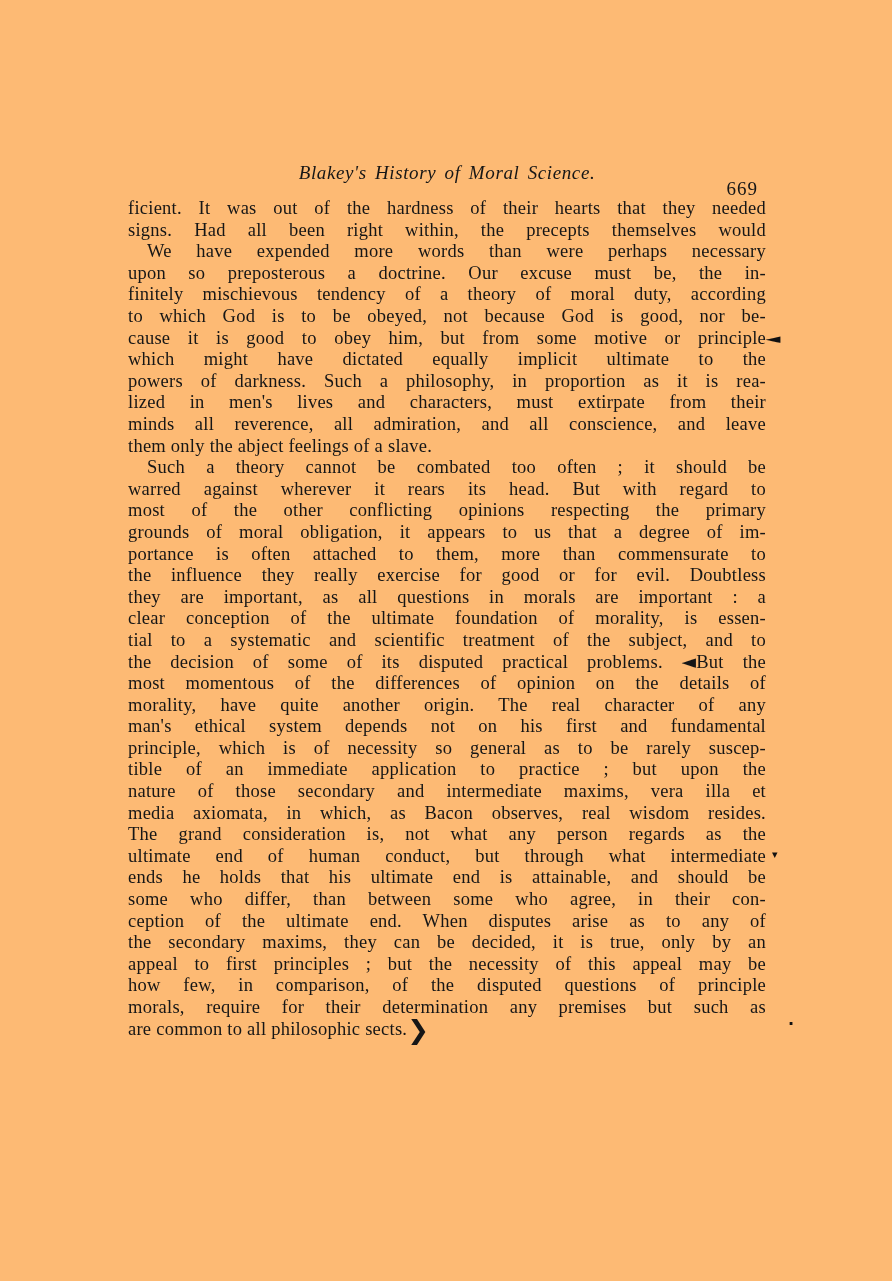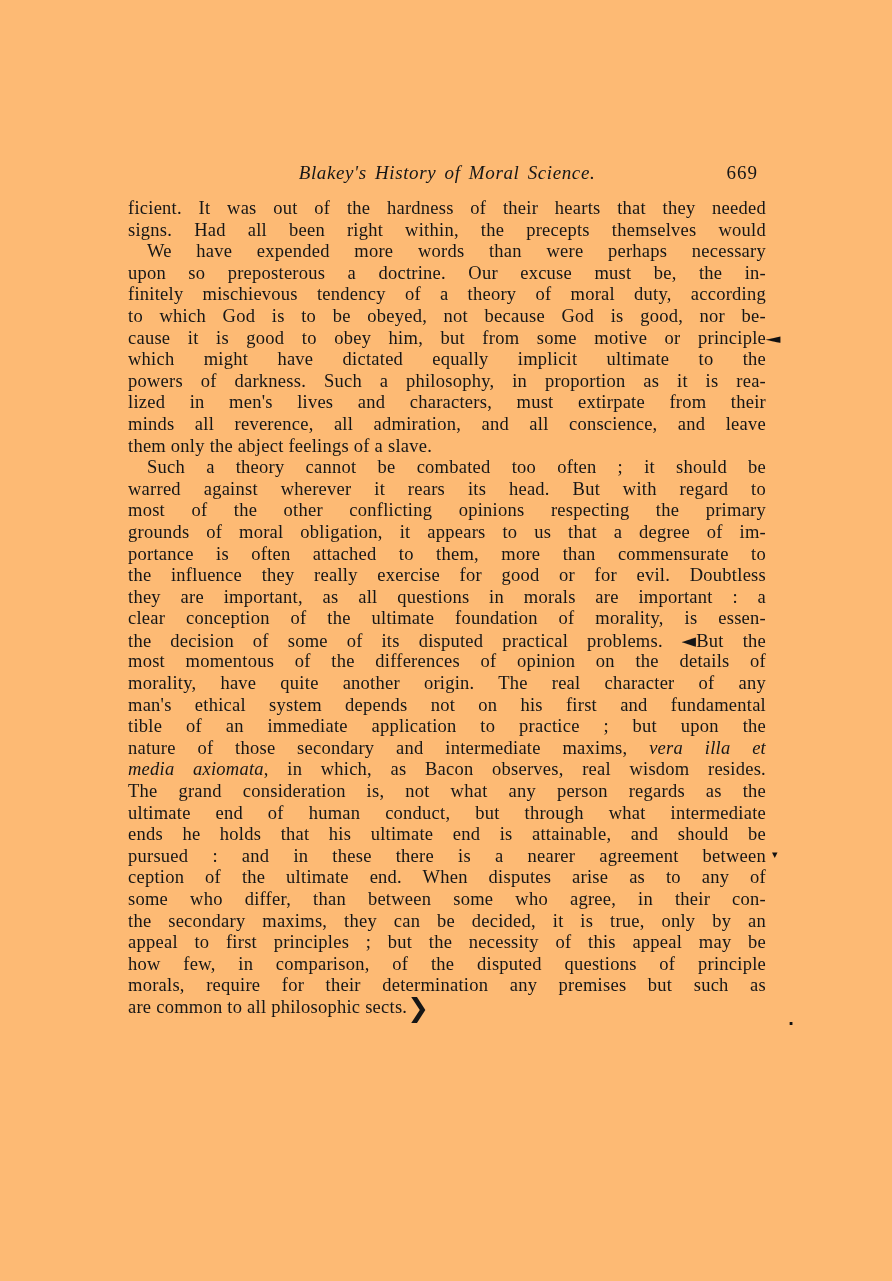"669" .page-number { top: 0 -> 16px }
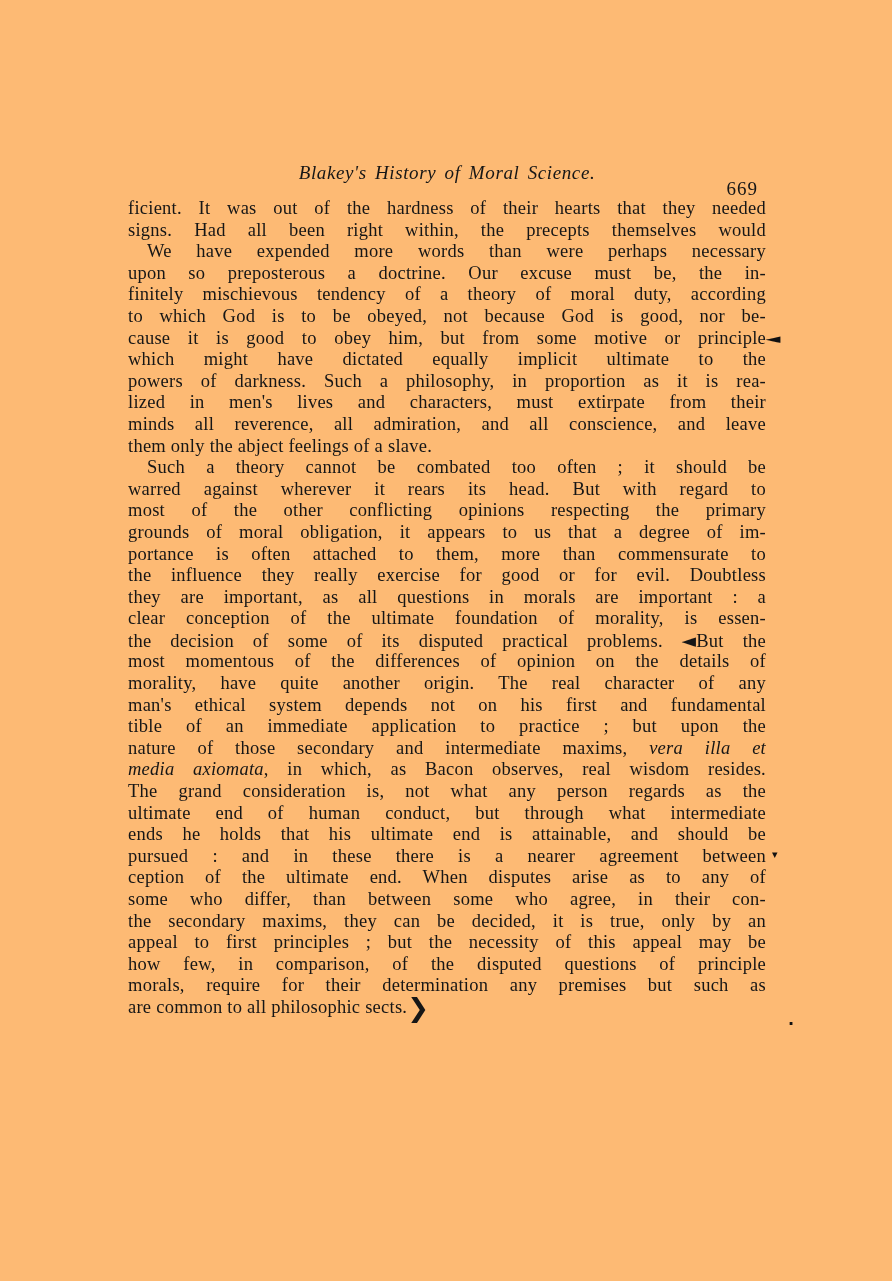"tial to a systematic and" div.line { html: none -> <div><span>tial to a systematic and scientific treatment of the subject, and to</span></div> }
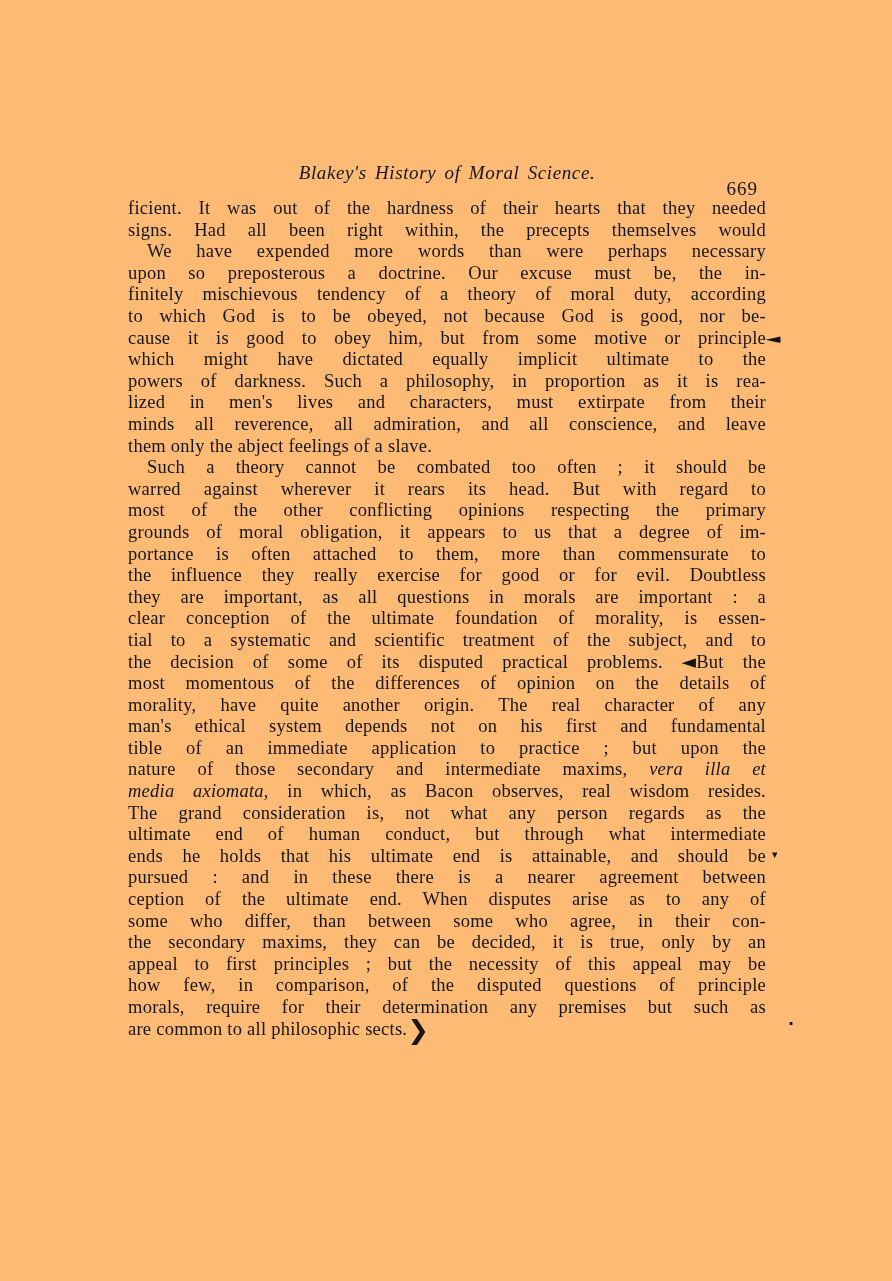"principle, which is of necessity" div.line { html: none -> <div><span>principle, which is of necessity so general as to be rarely suscep-</span></div> }
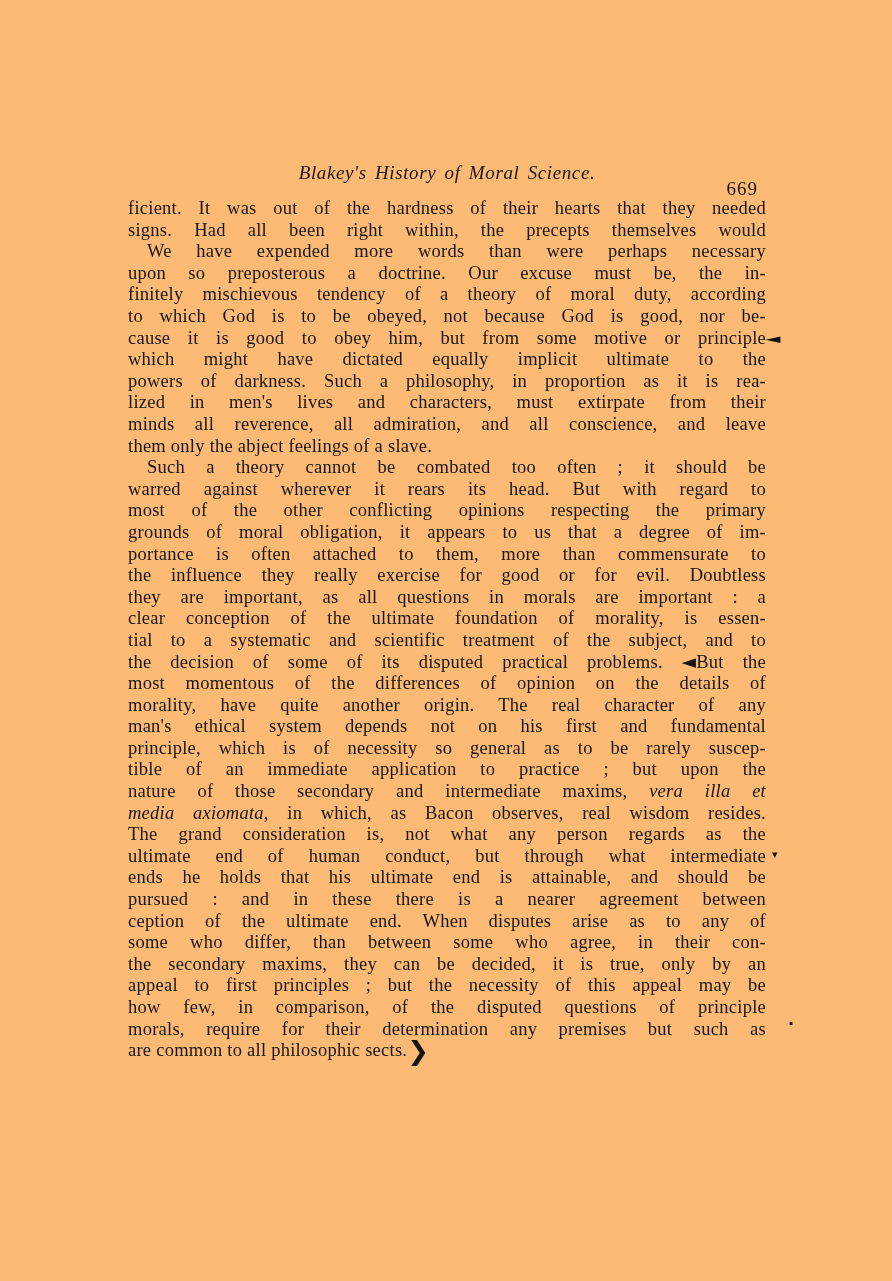"vera illa et" .it { font-style: italic -> none }
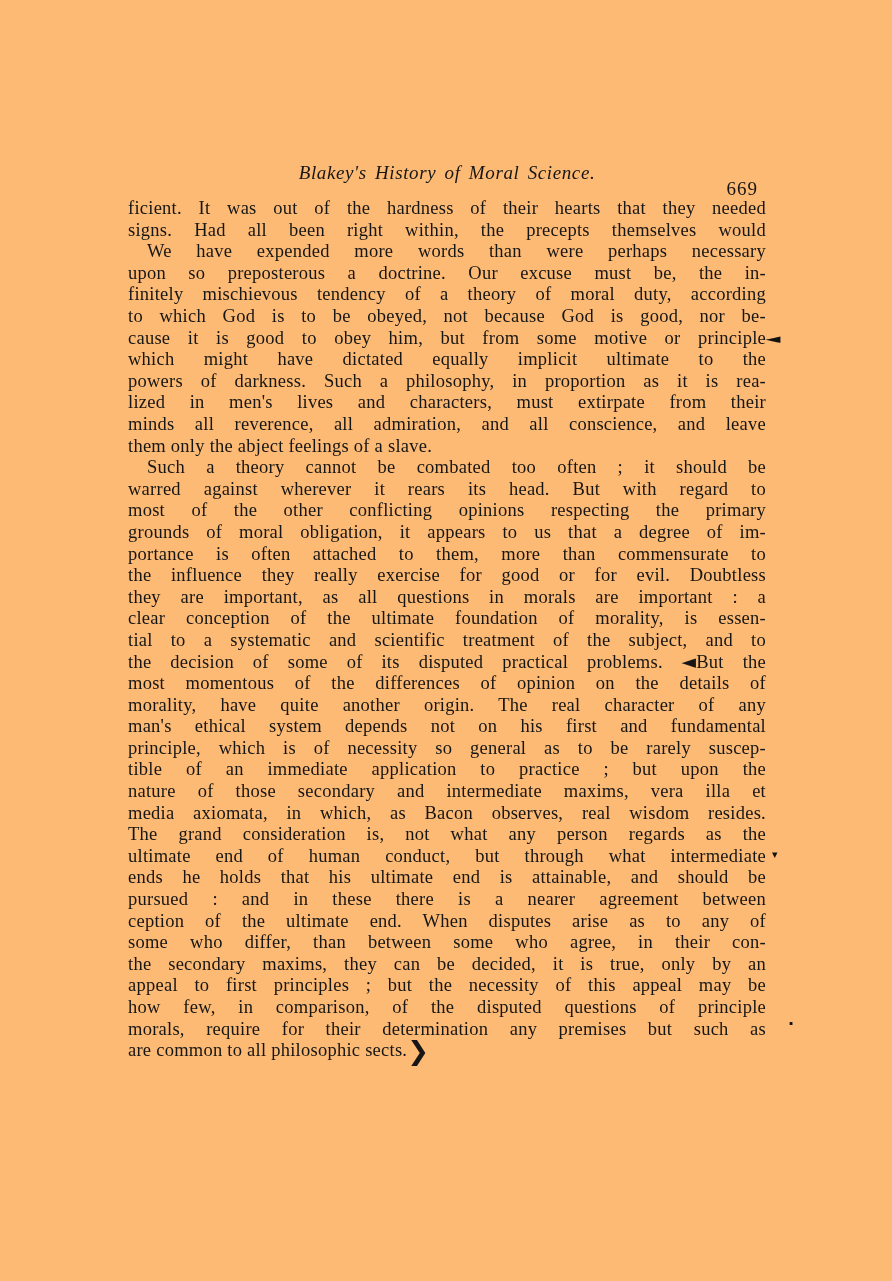"pursued : and in these" div.line { html: <div><span>pursued : and in these there is a nearer agreement between</span></div> -> none }
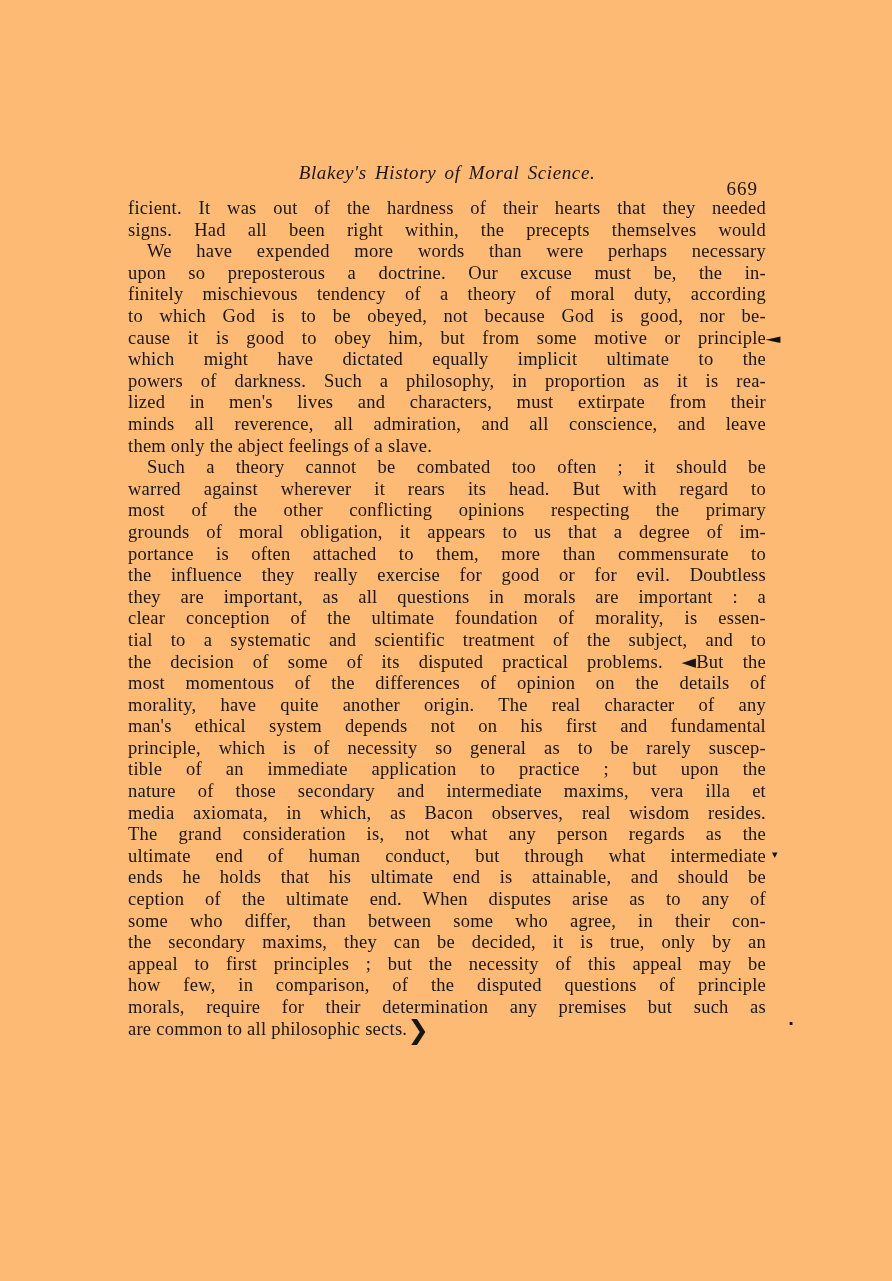"ception of the ultimate end." div.line { order: before "some who differ, than between" -> after "some who differ, than between" }
